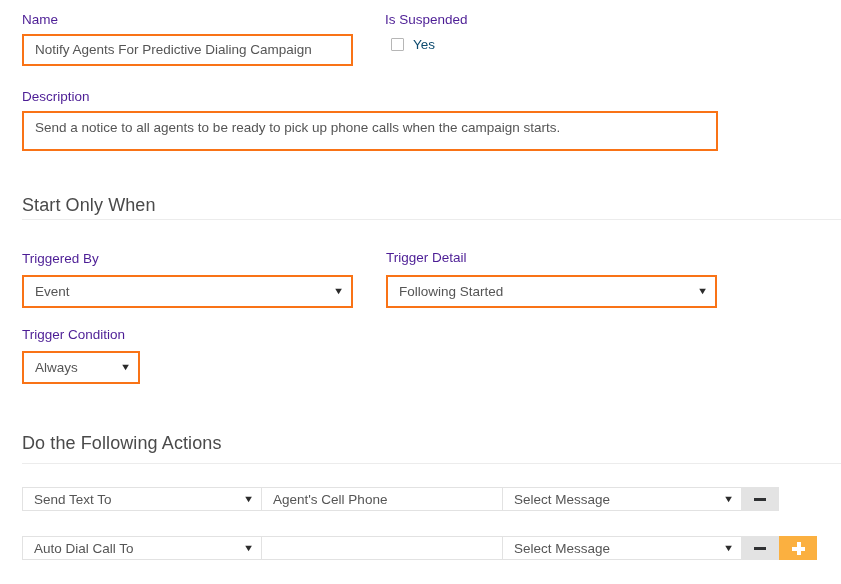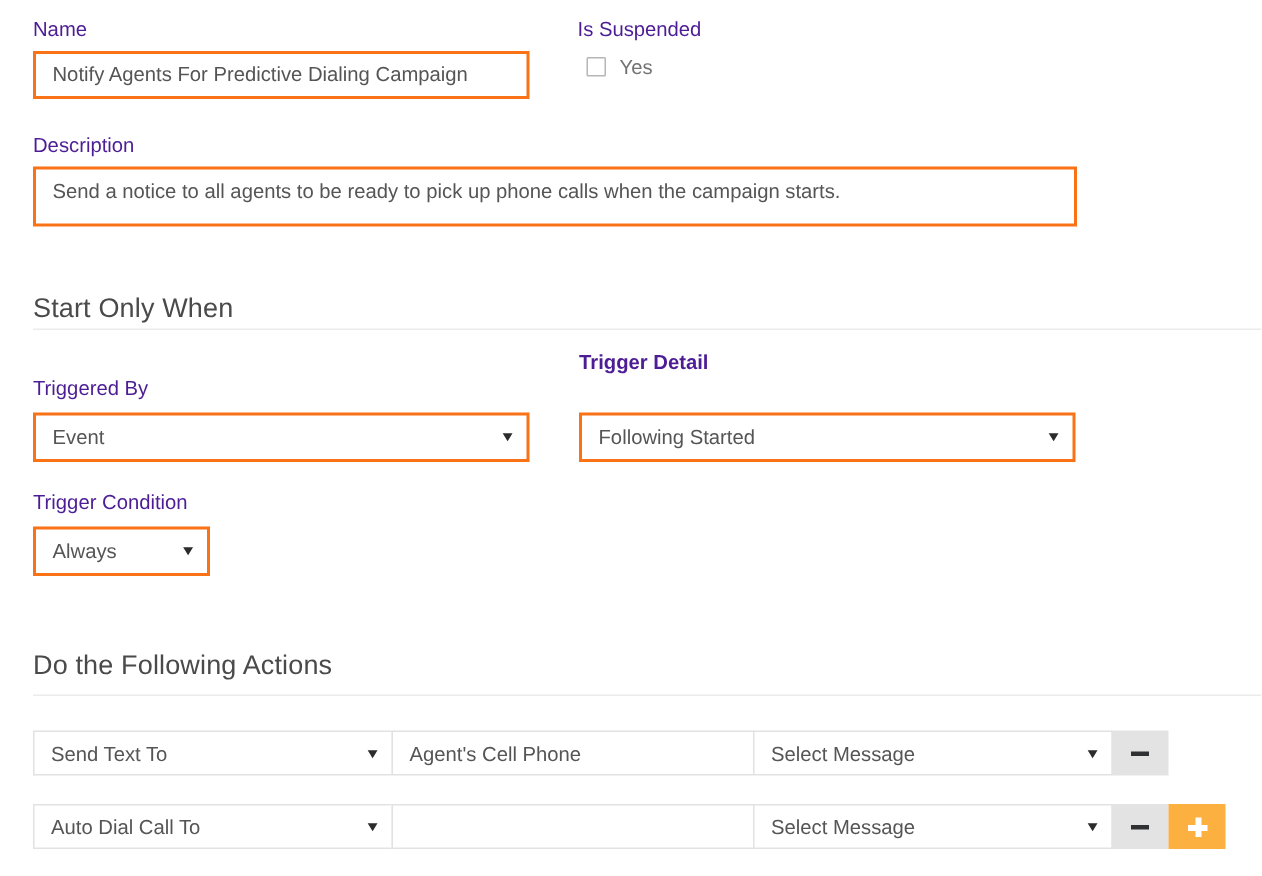"Yes" .checkbox-text { color: #737373 -> #0c4a6e }
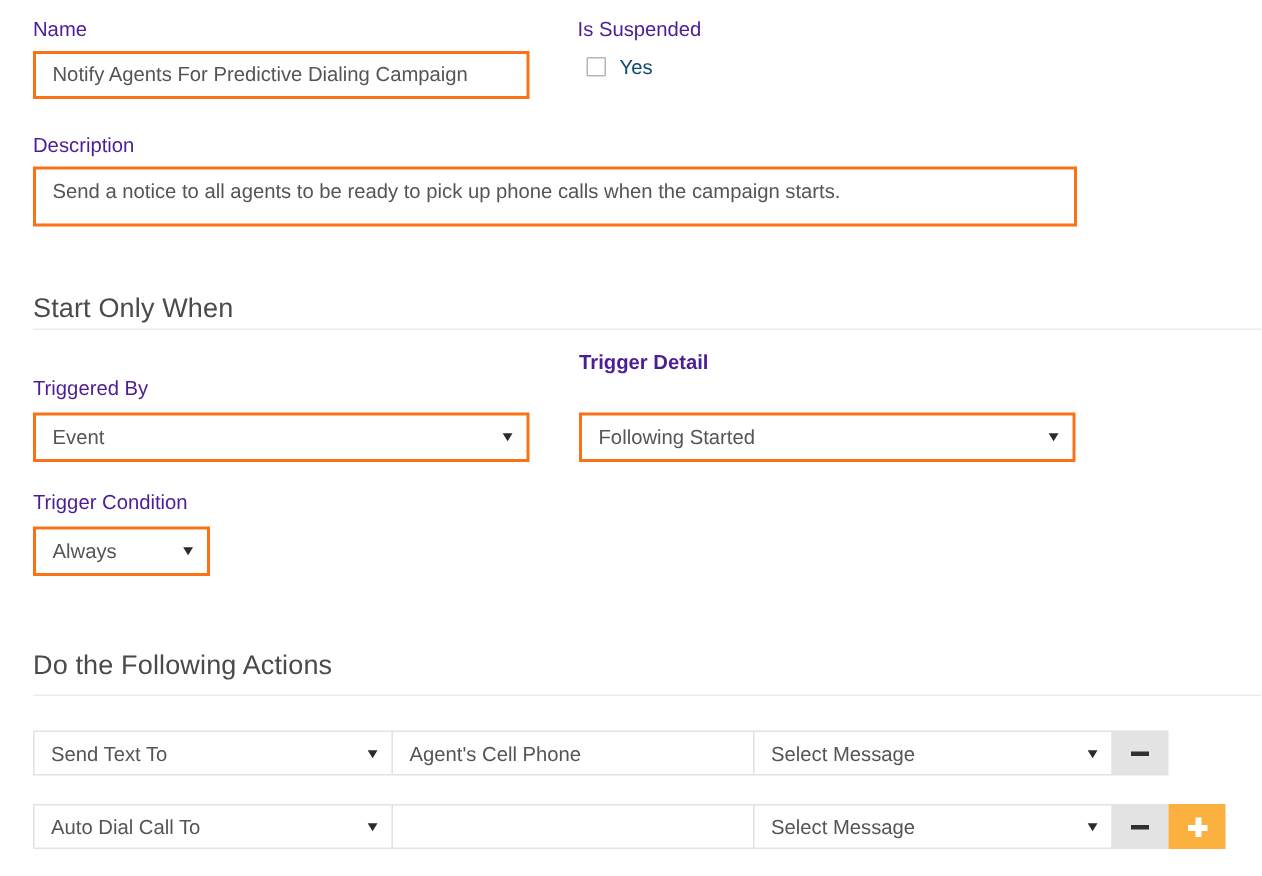"Trigger Detail" div.field-label { font-weight: bold -> none; top: 234px -> 250px }
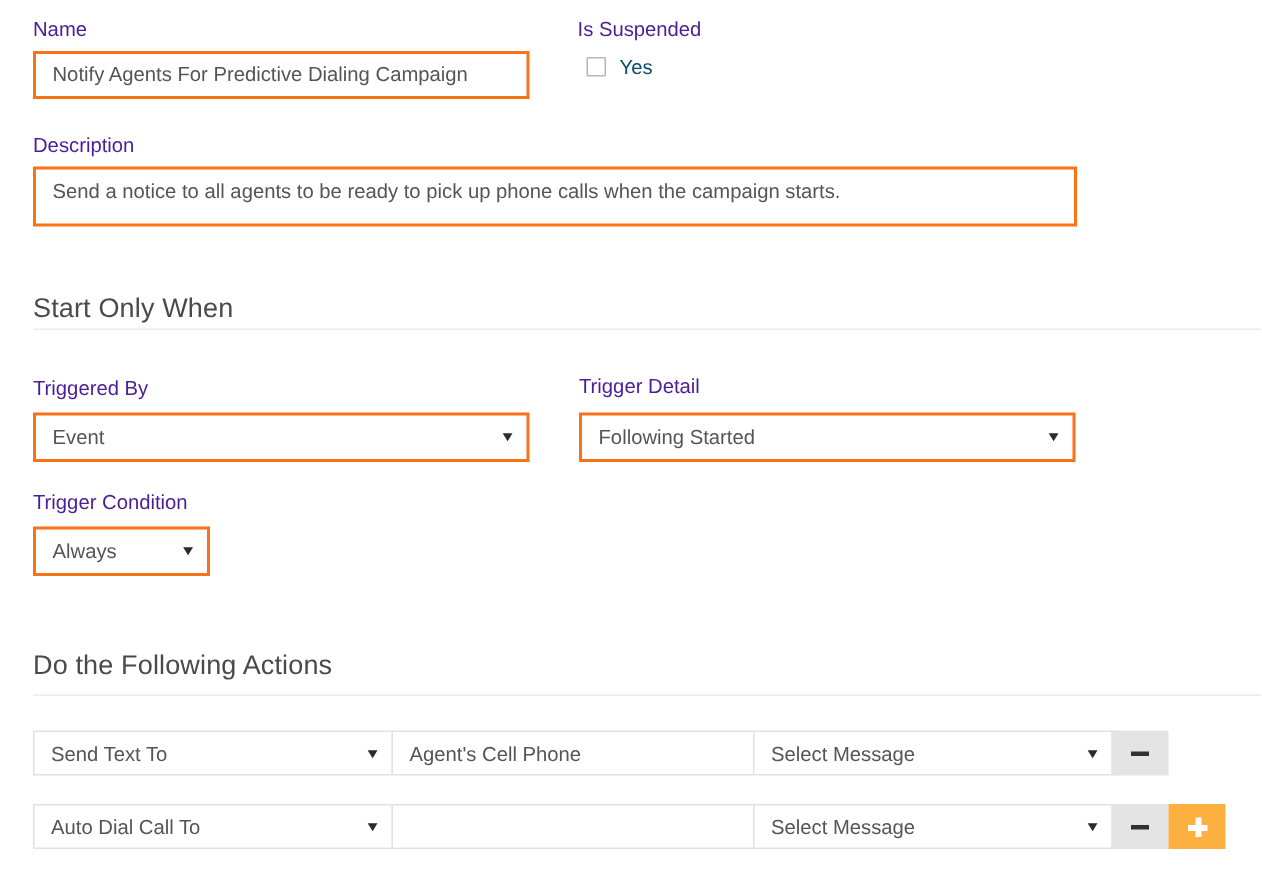"Send Text To" .action-row { height: 30px -> 24px }
